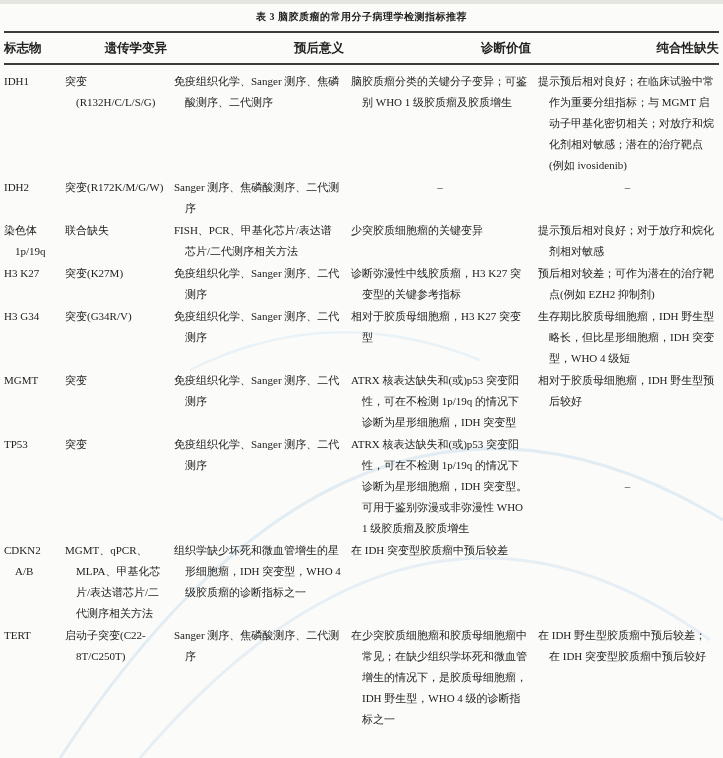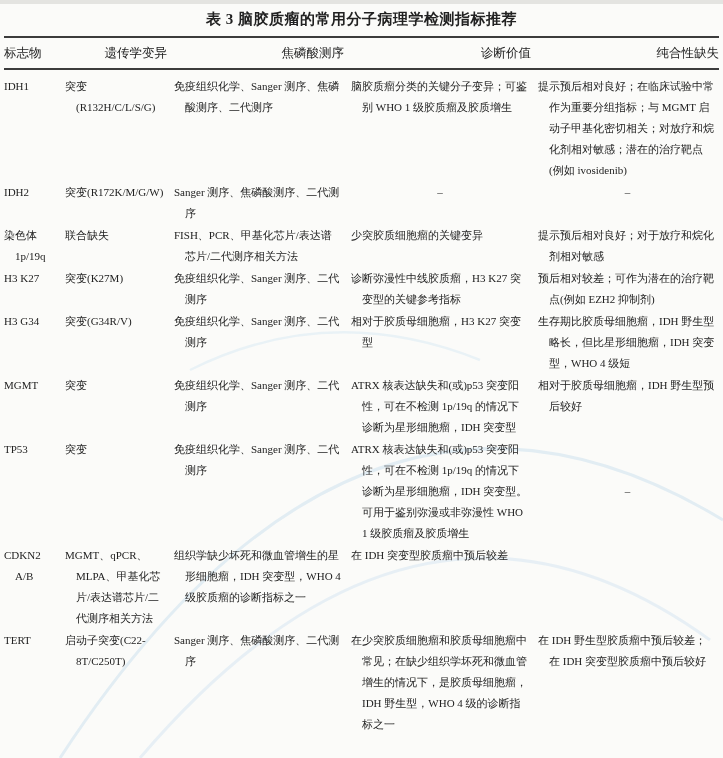"表 3 脑胶质瘤的常用分子病理学检测指标推荐" .title { font-size: 15px -> 10px }
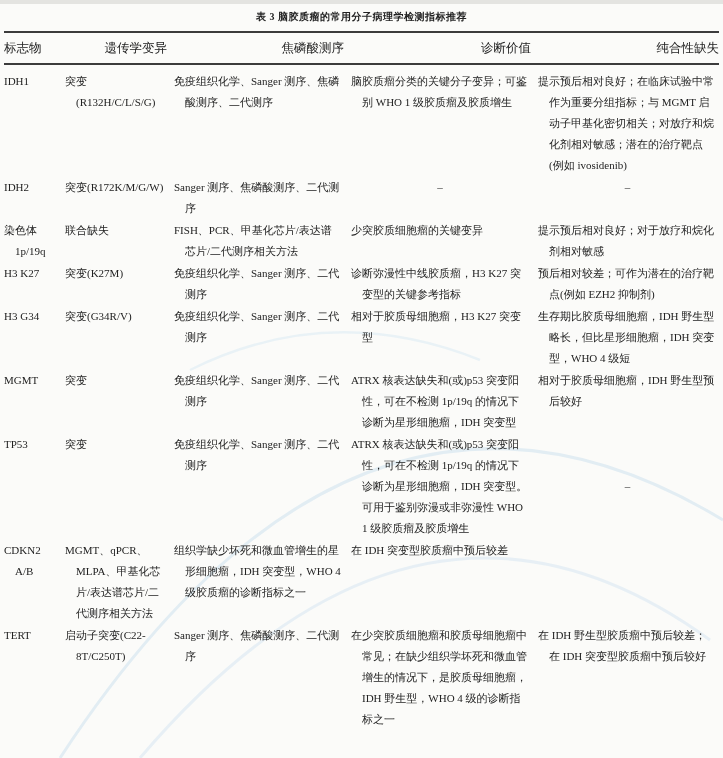"标志物" .head .cell { font-weight: normal -> bold }
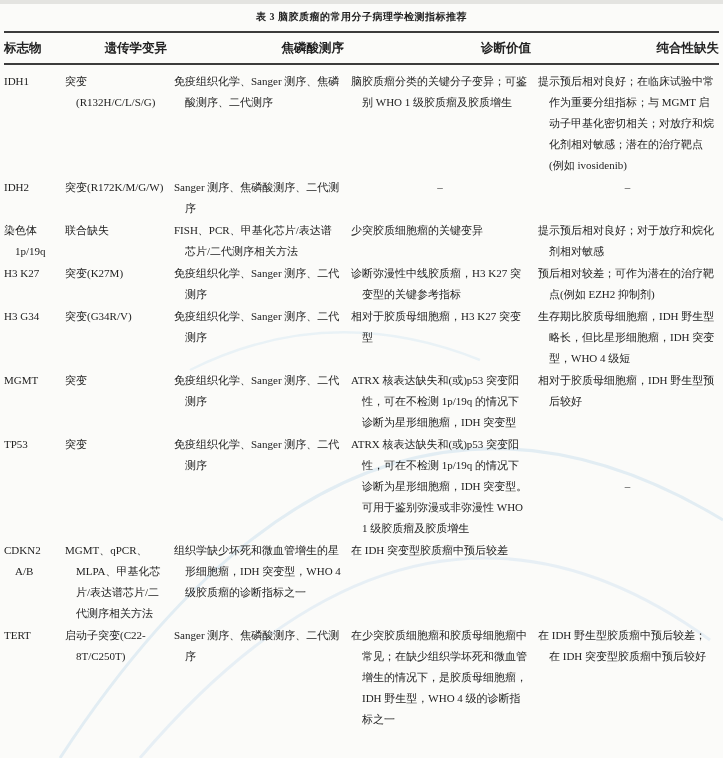"焦磷酸测序" div.cell { text: 焦磷酸测序 -> 预后意义 }
